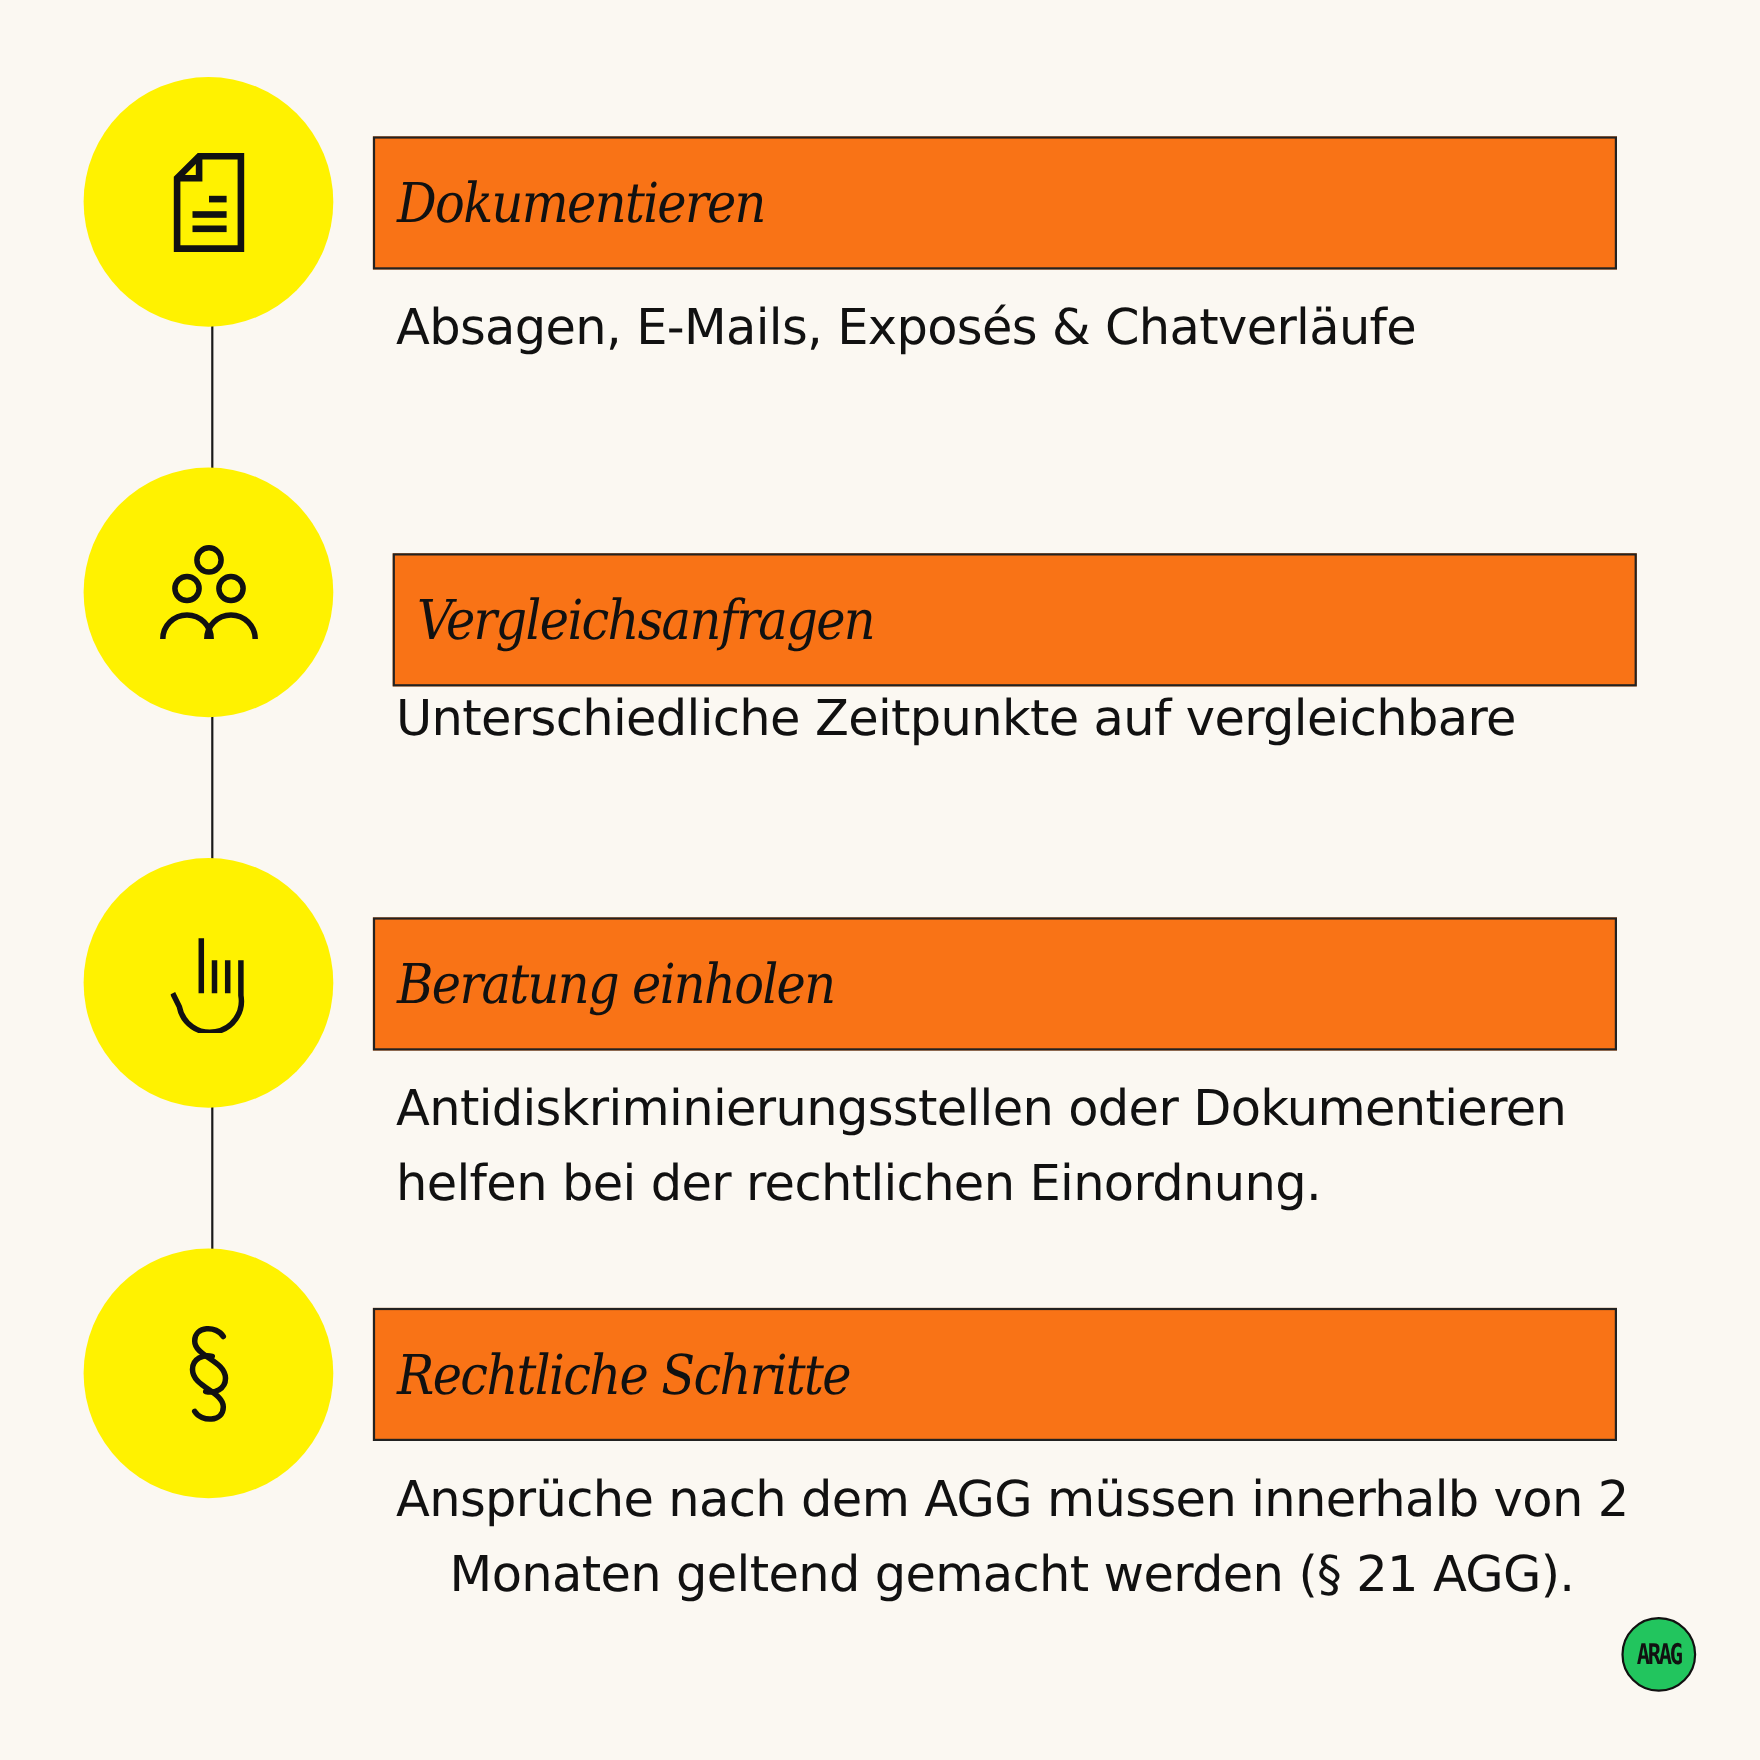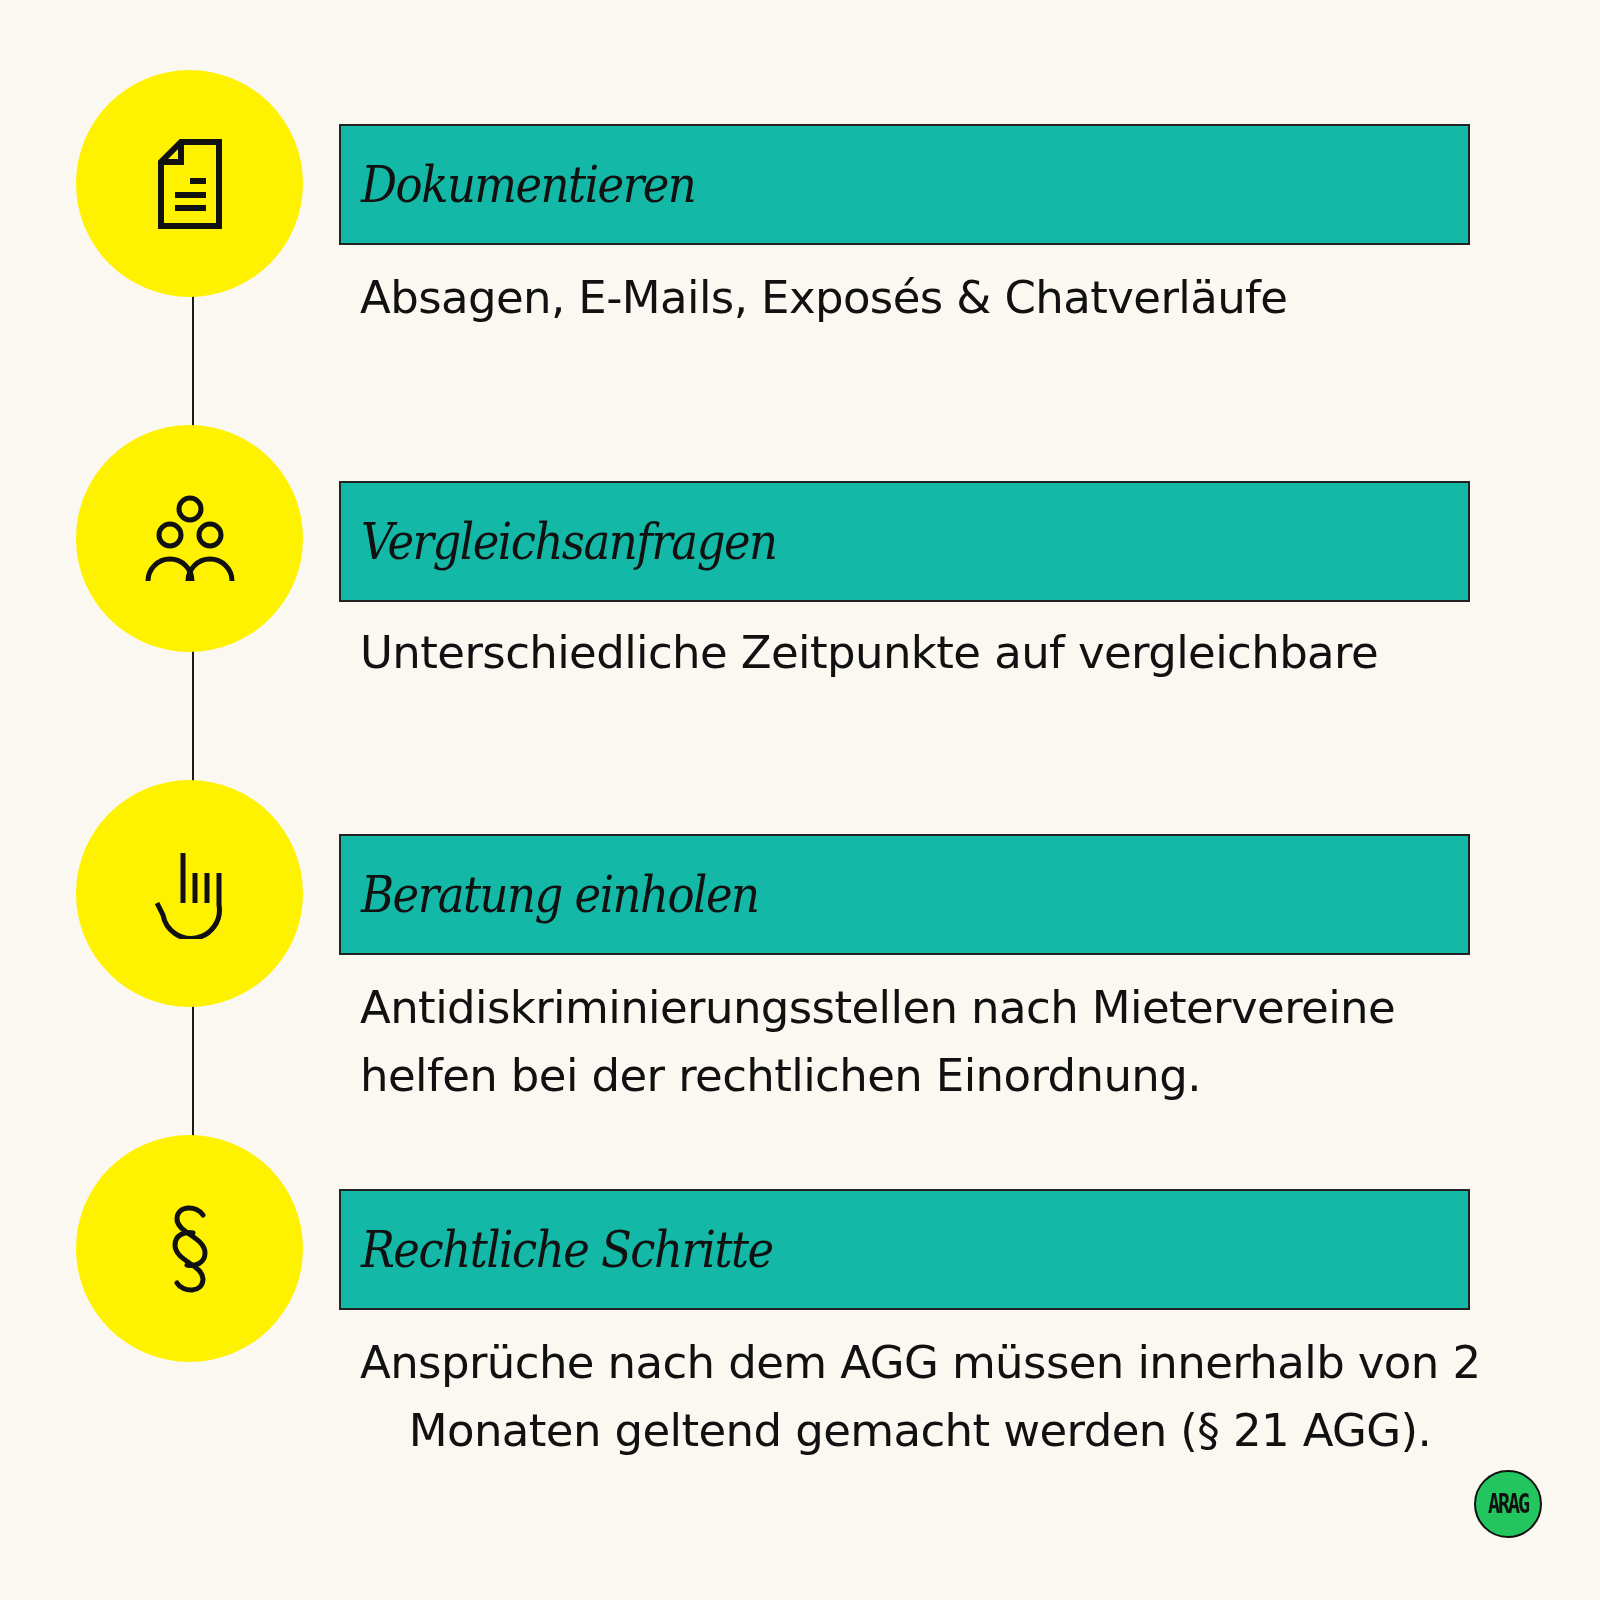"Dokumentieren" .title-box { background: #14b8a6 -> #f97316 }
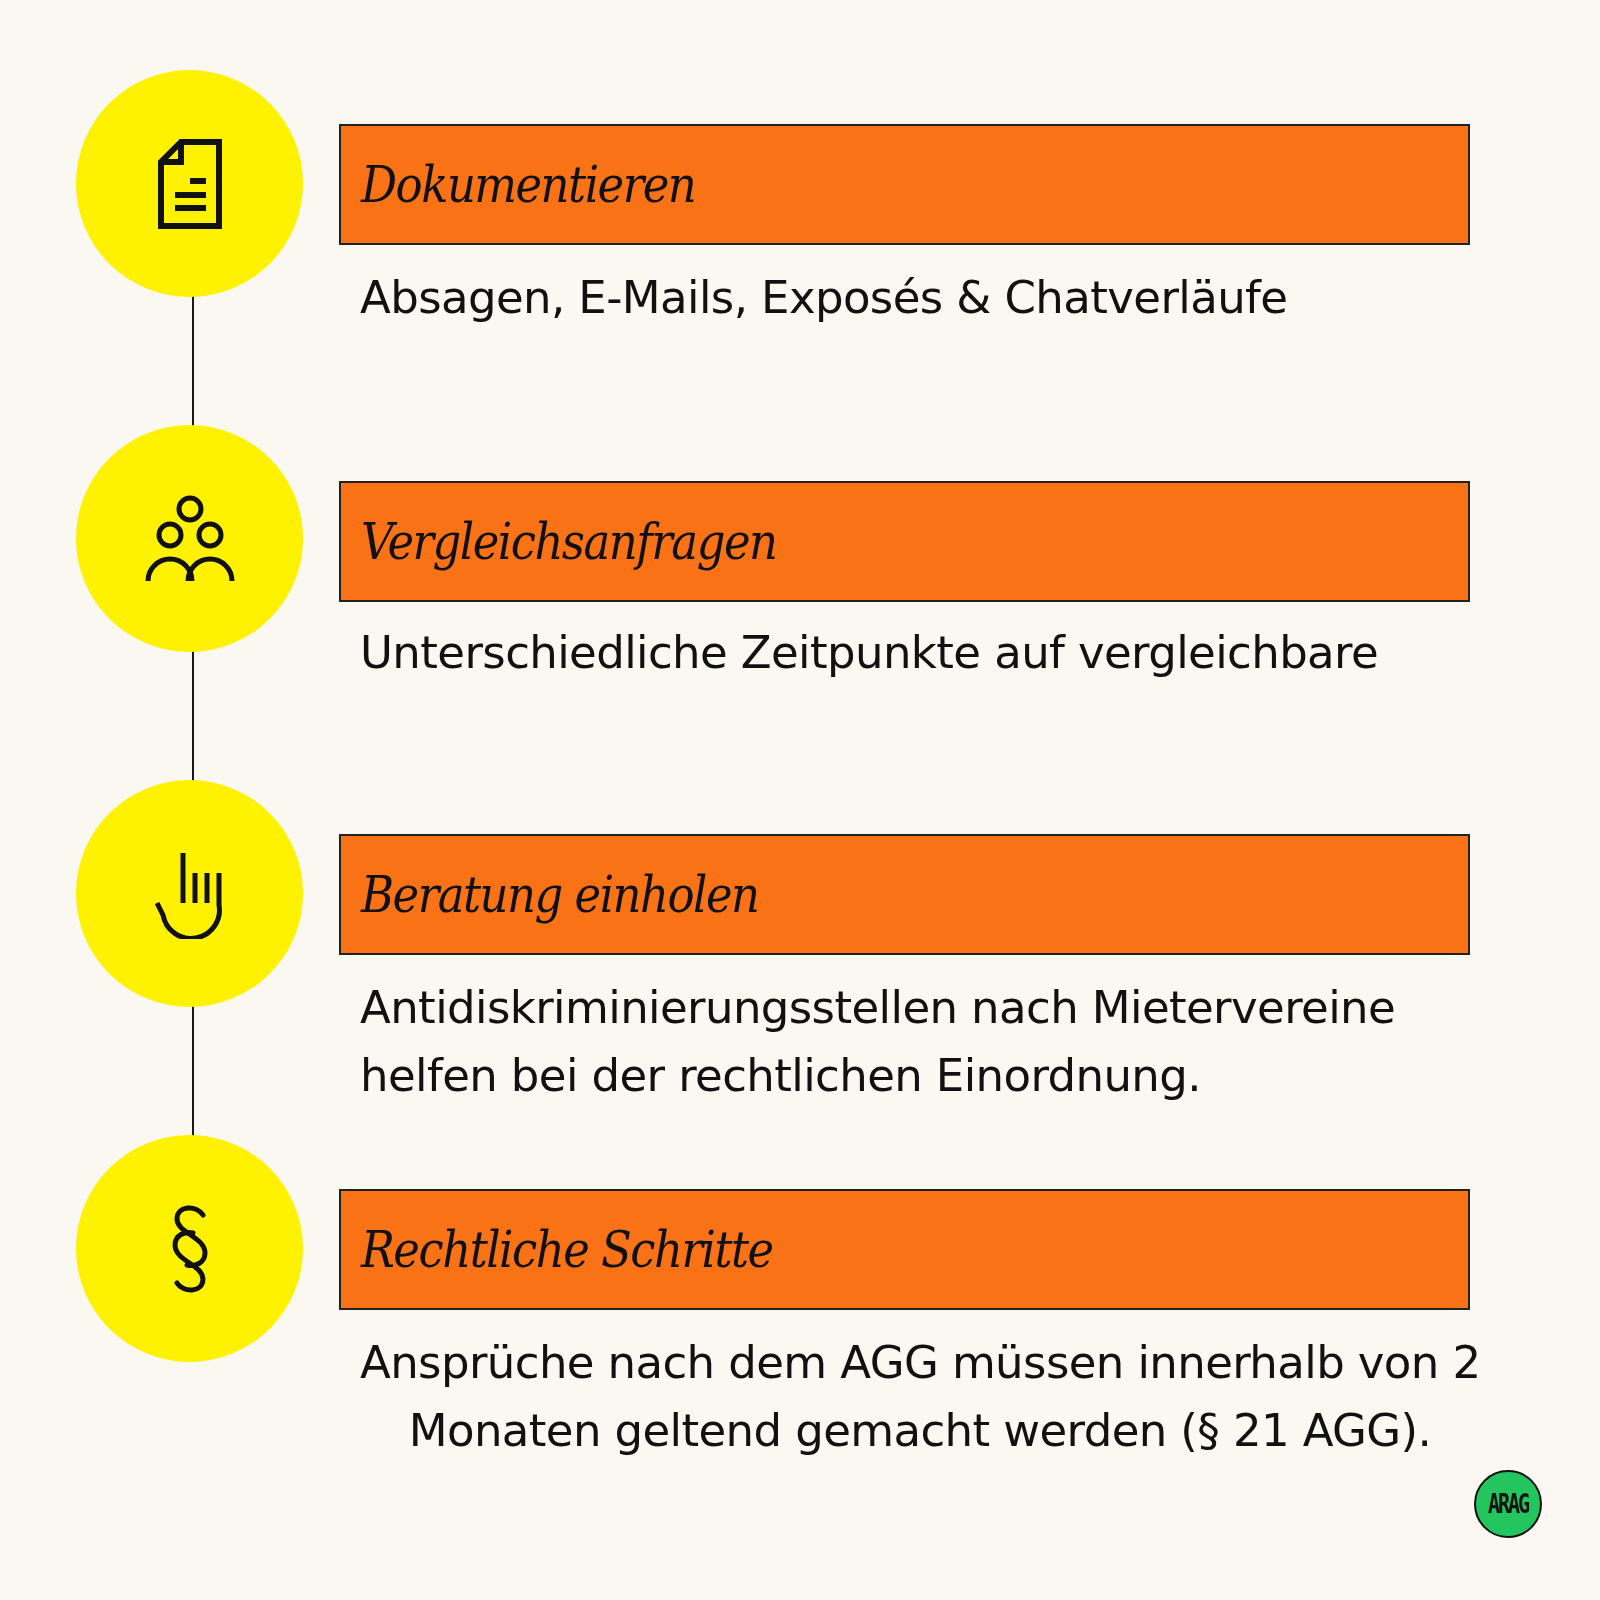"Vergleichsanfragen" div.title-box { margin-left: none -> 18px; top: 481px -> 503px }
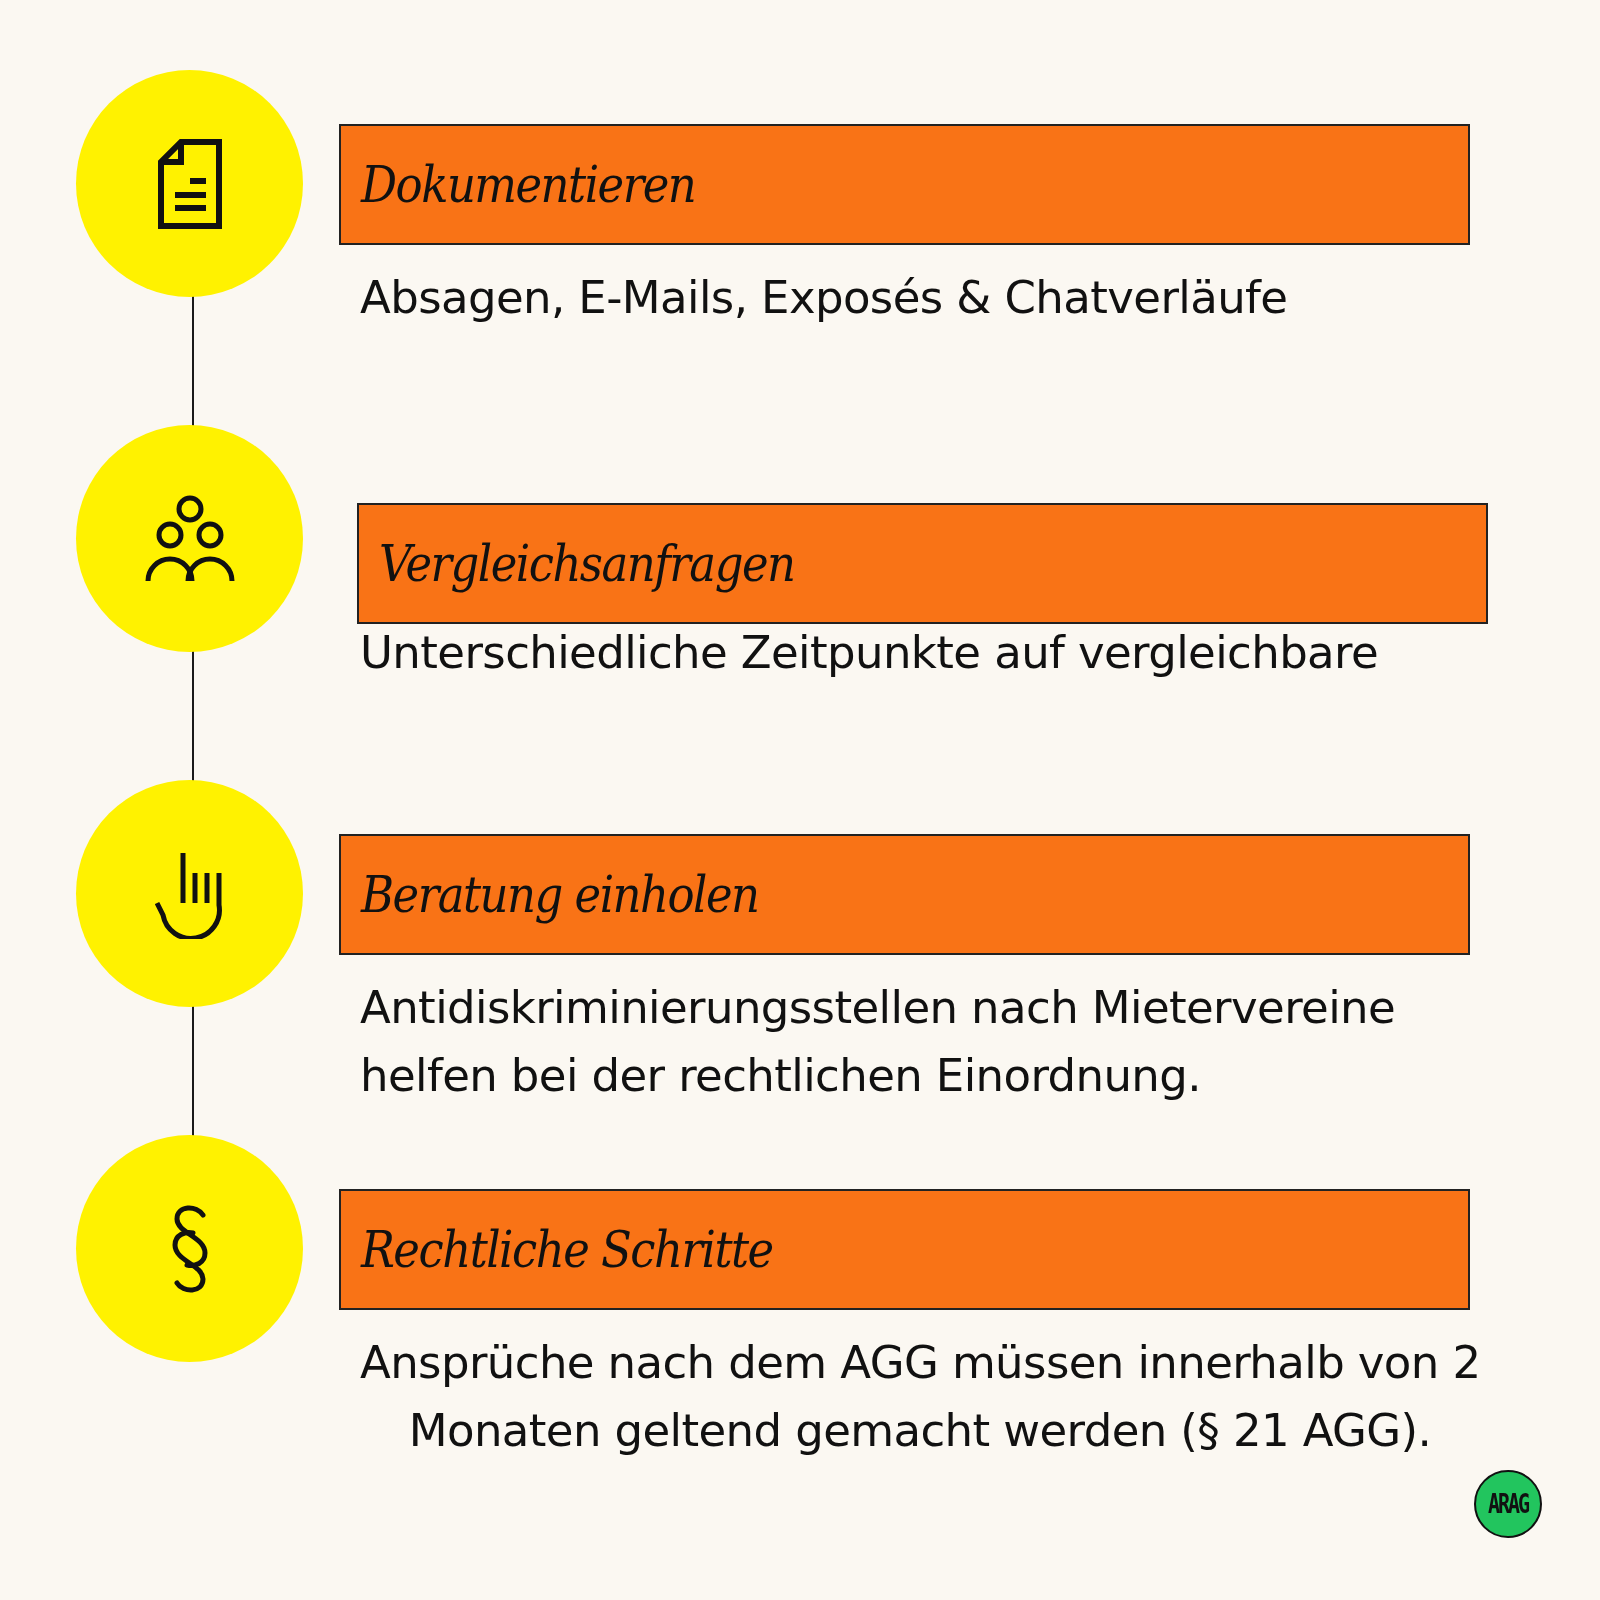"Antidiskriminierungsstellen nach" span { text: nach Mietervereine -> oder Dokumentieren }
